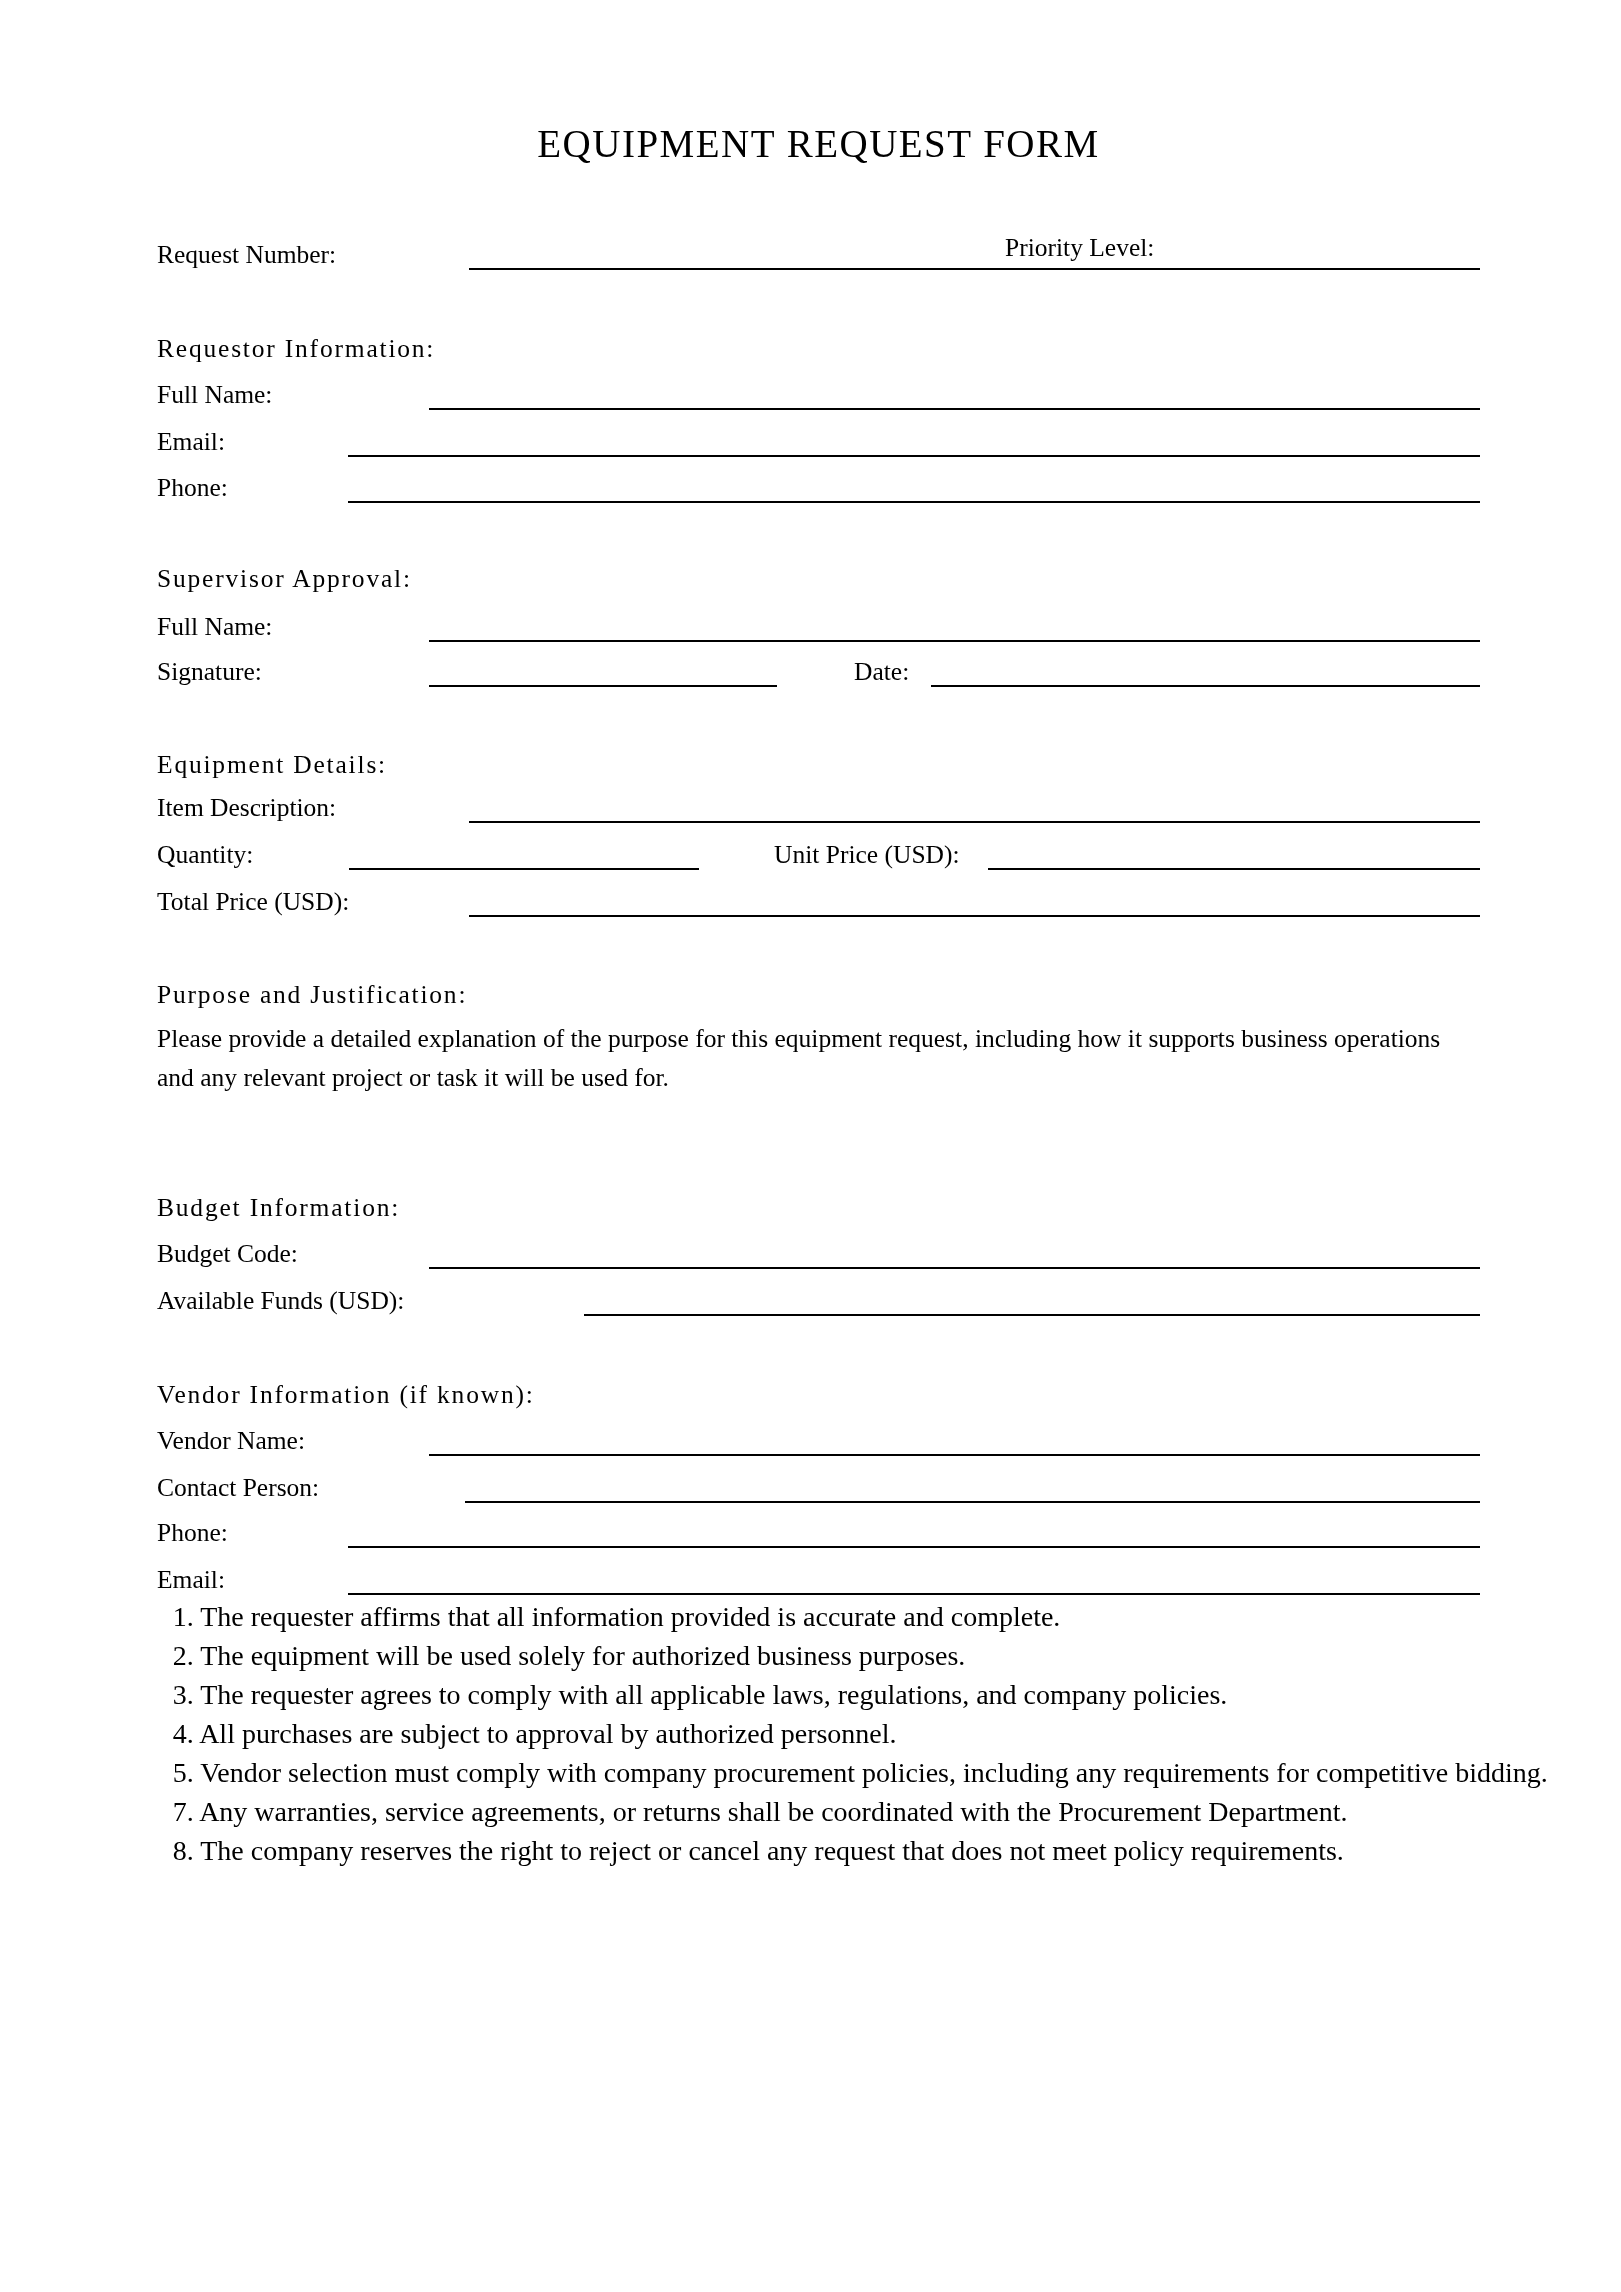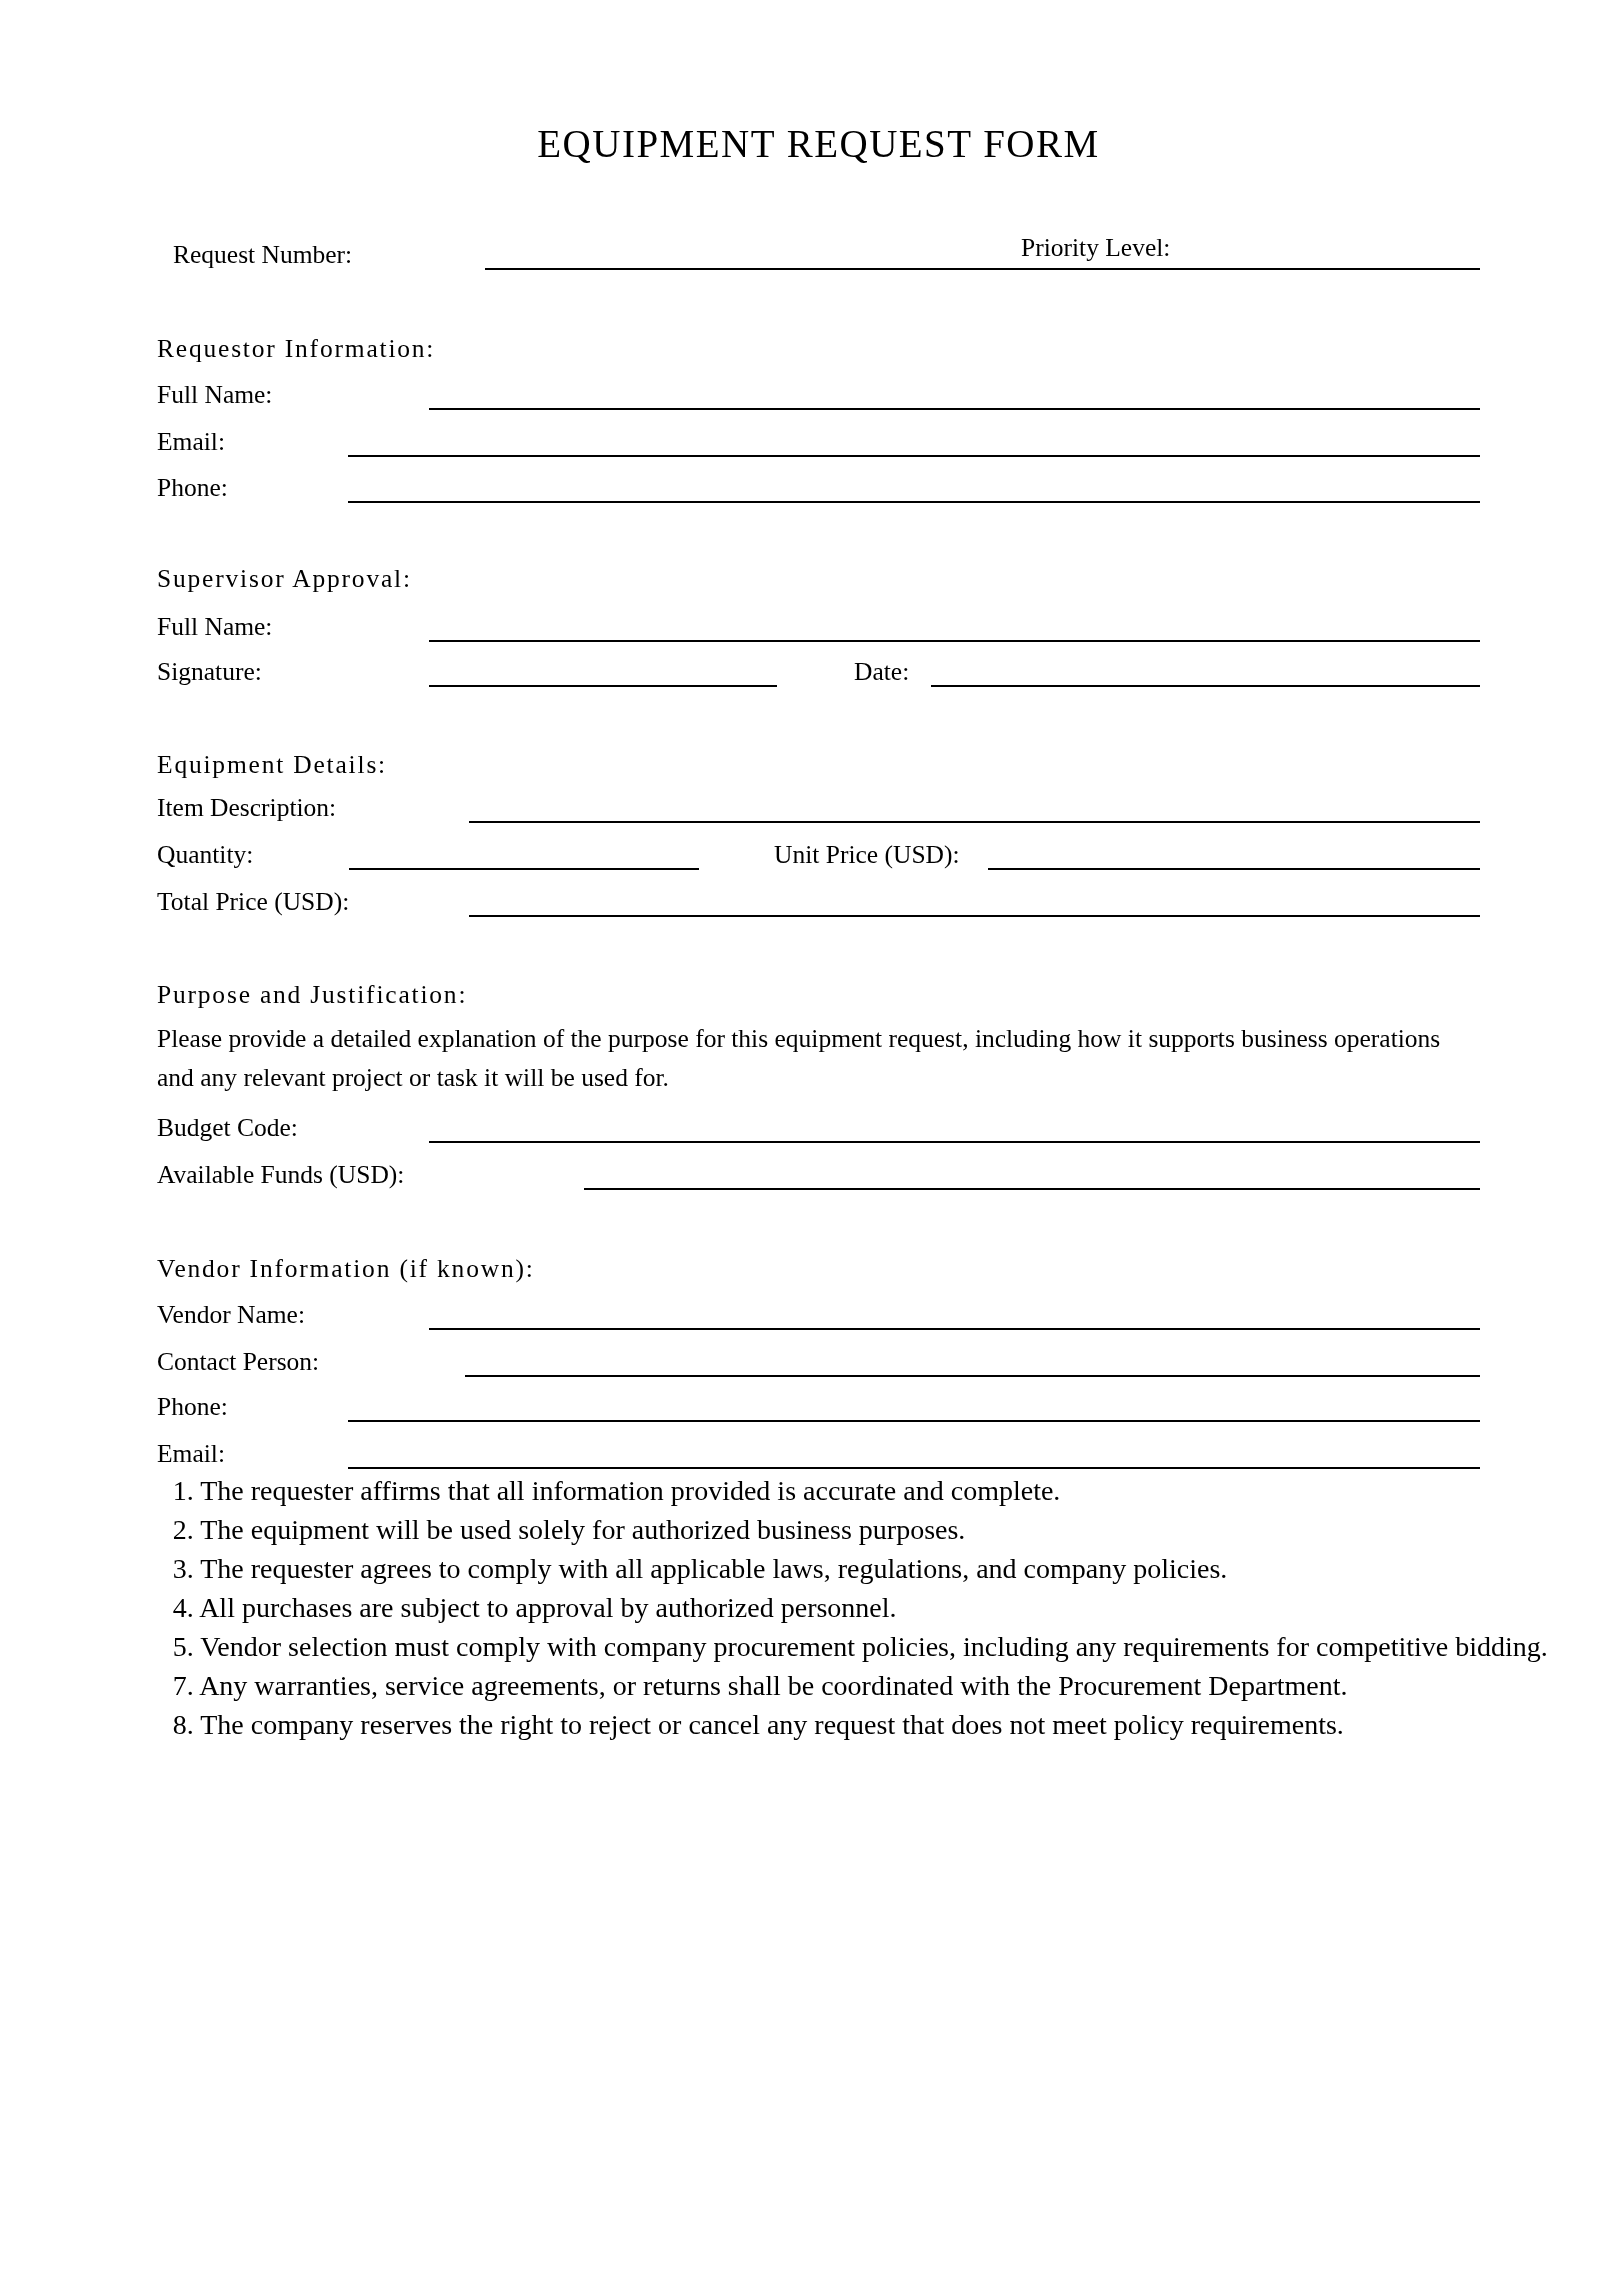"Request Number:" .mt65 { margin-left: 16px -> none }
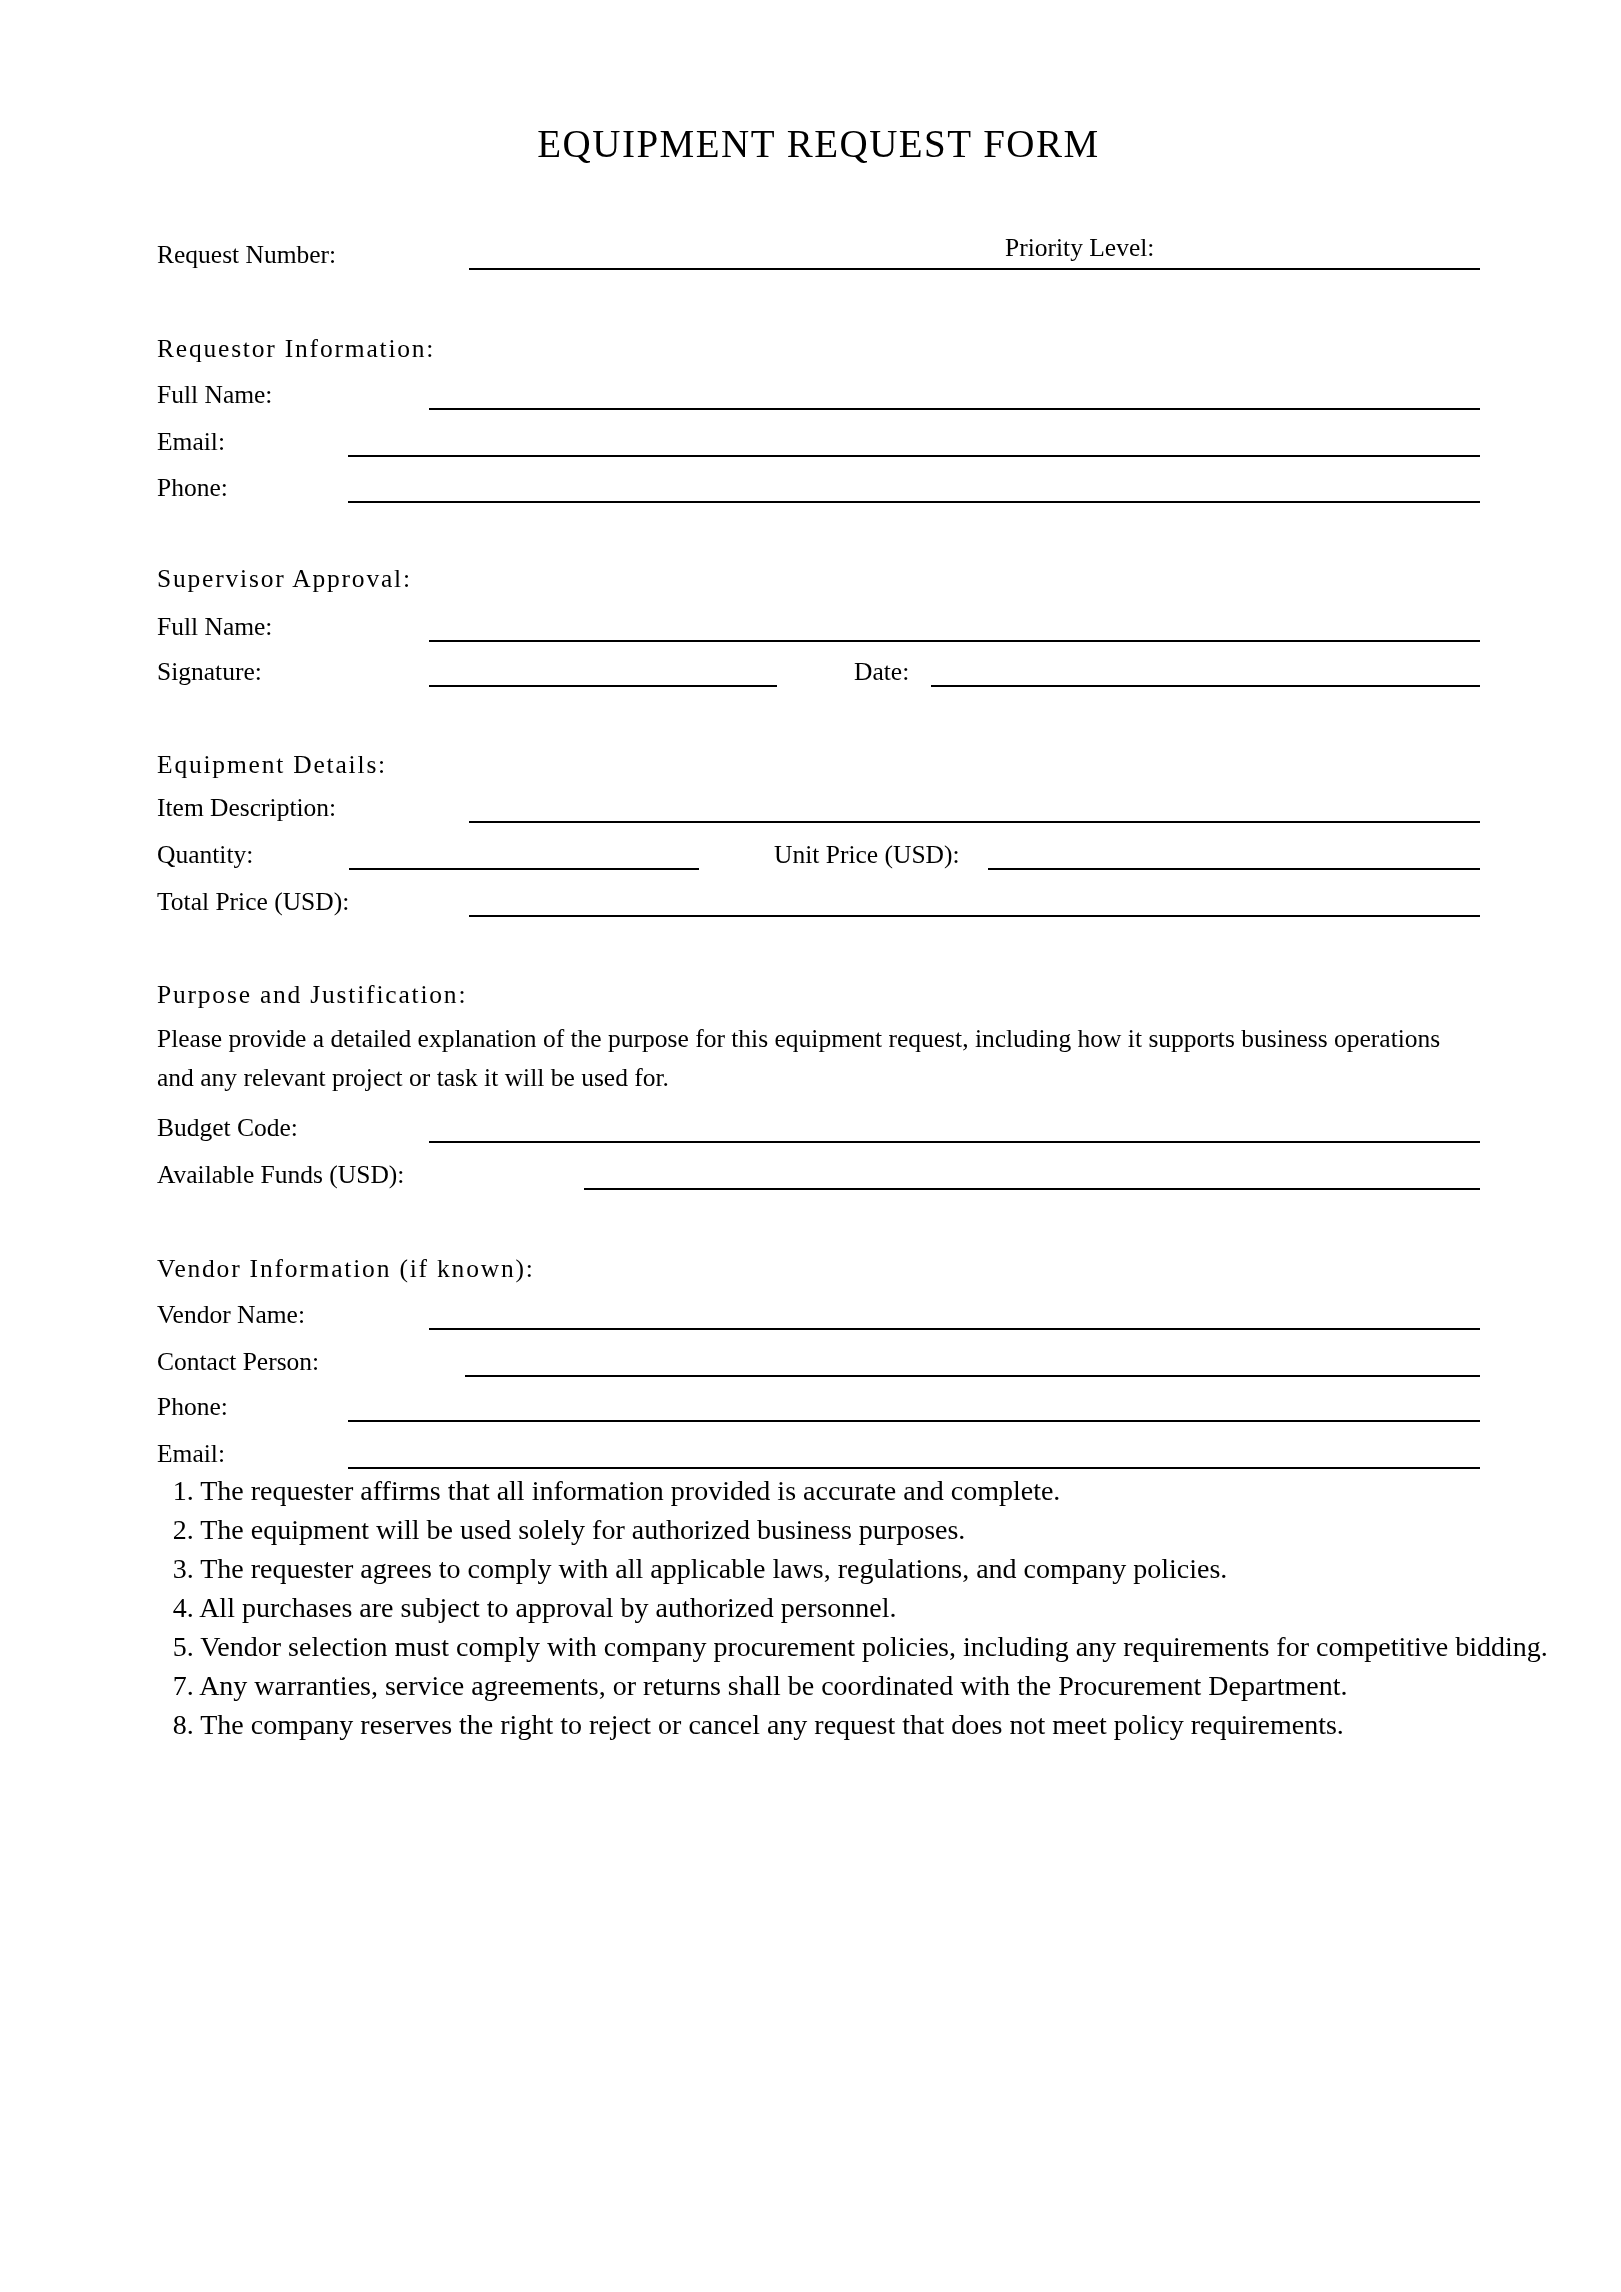"Budget Information:" div.heading { html: none -> <div>Budget Information:</div> }
